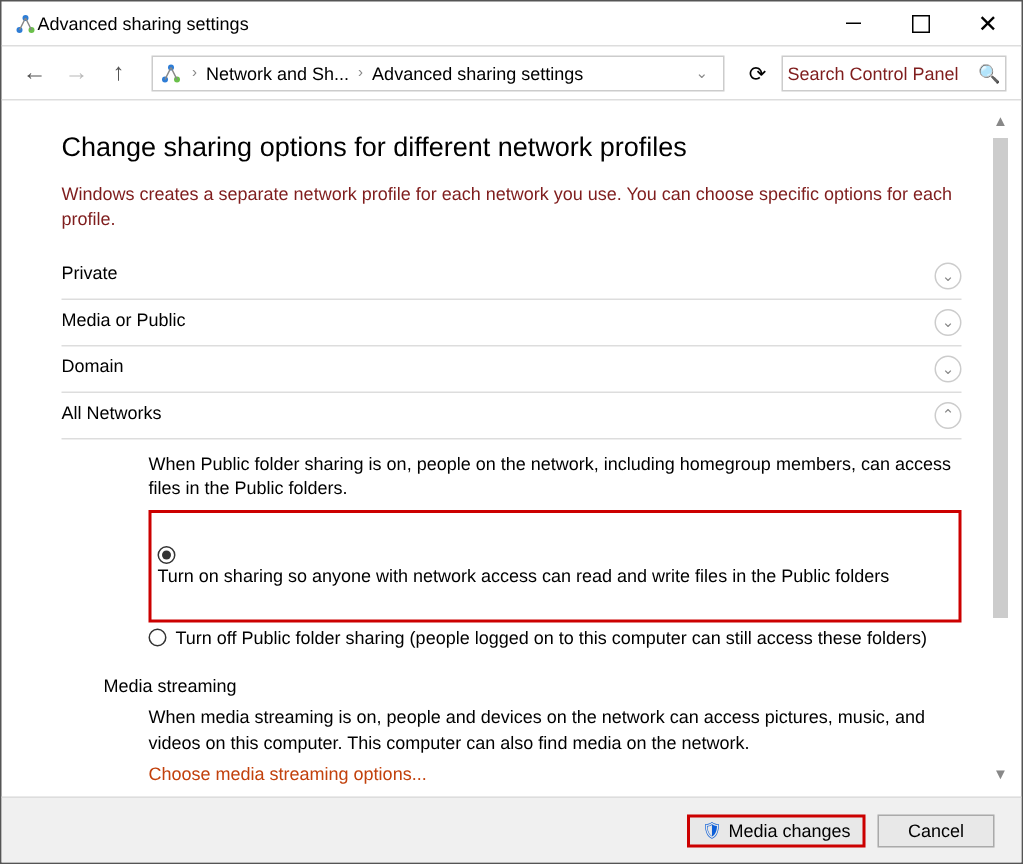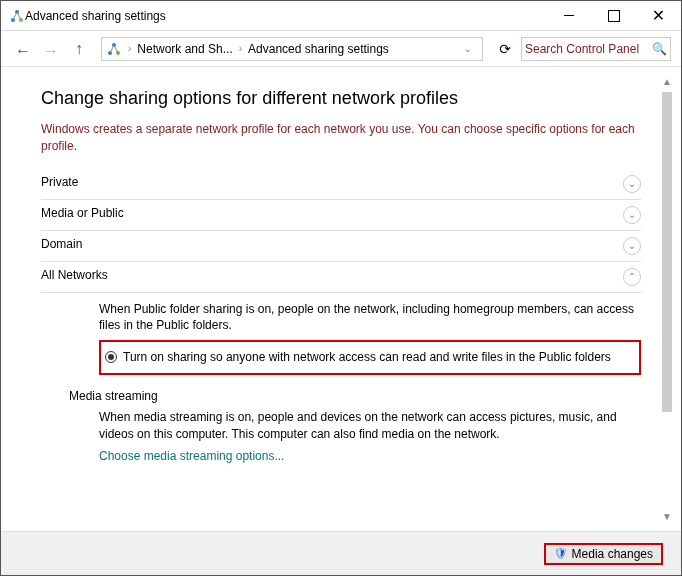"Turn on sharing so anyone" .highlight { flex-direction: none -> column; padding: 7px 4px -> 20px 4px }
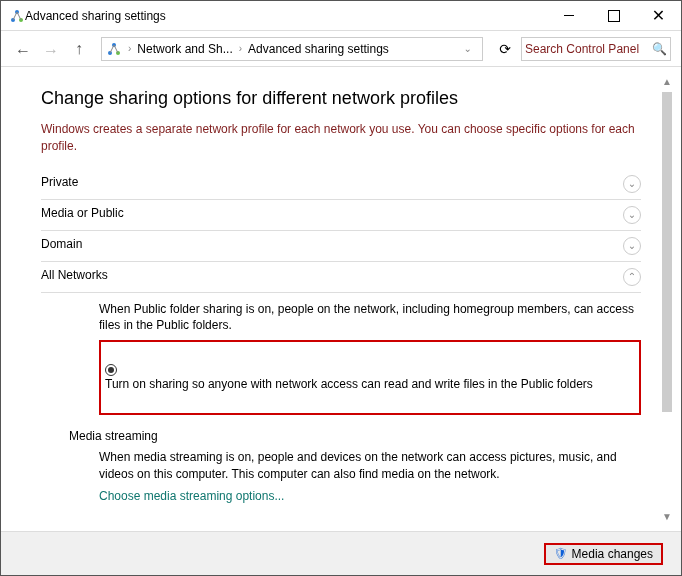"Turn off Public folder sharing" div.radio { html: none -> <div> <span></span> <span>Turn off Public folder sharing (people logged on to this computer can still access these folders)</span> </div> }
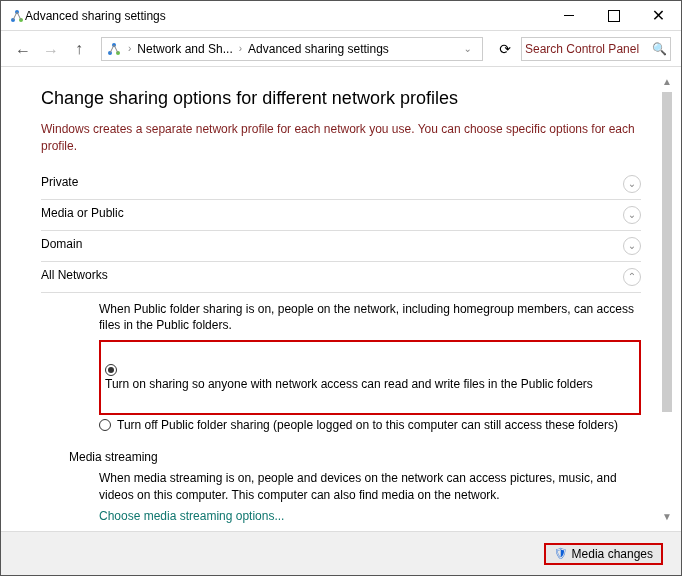"Choose media streaming options..." .link { color: #0f766e -> #c2410c }
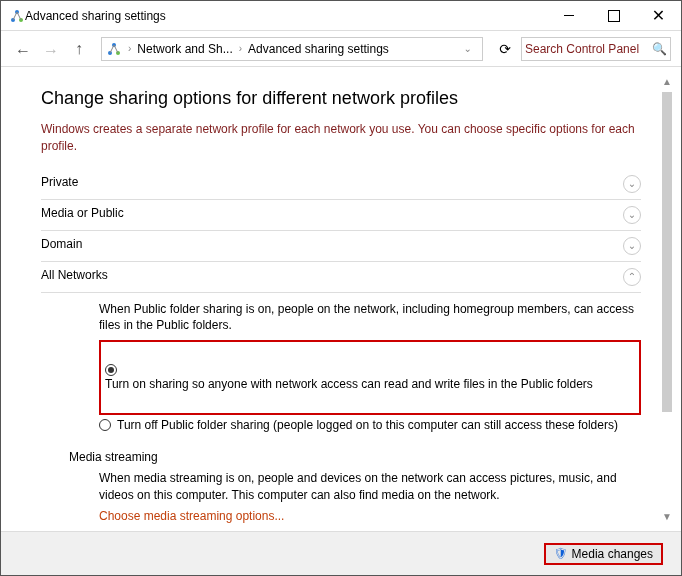"Cancel" div.btn { html: none -> <div> <span>Cancel</span> </div> }
